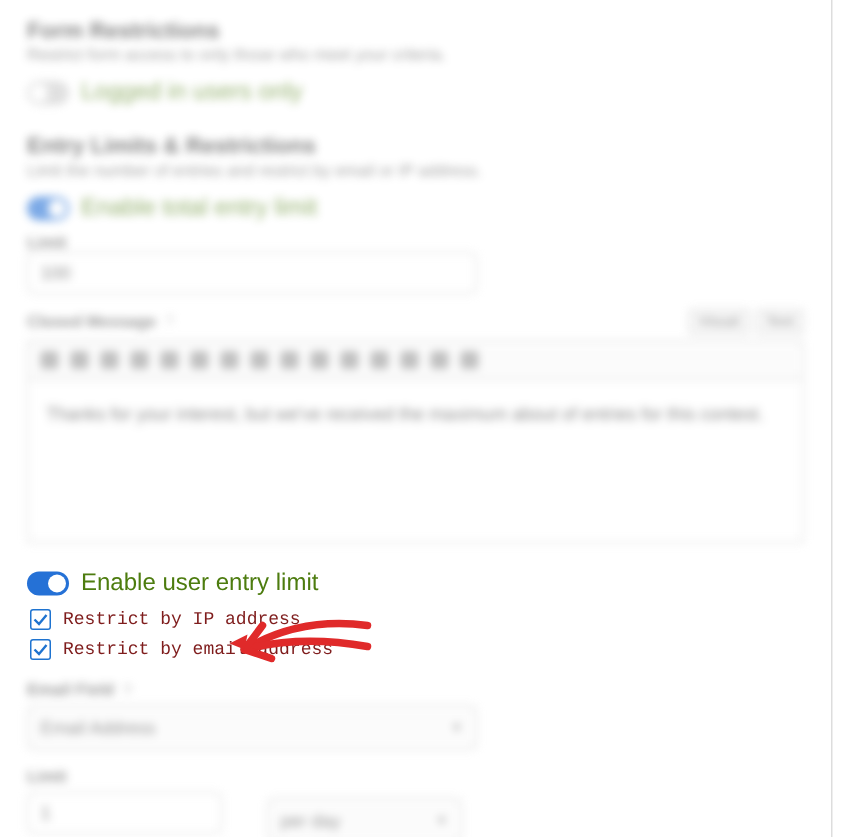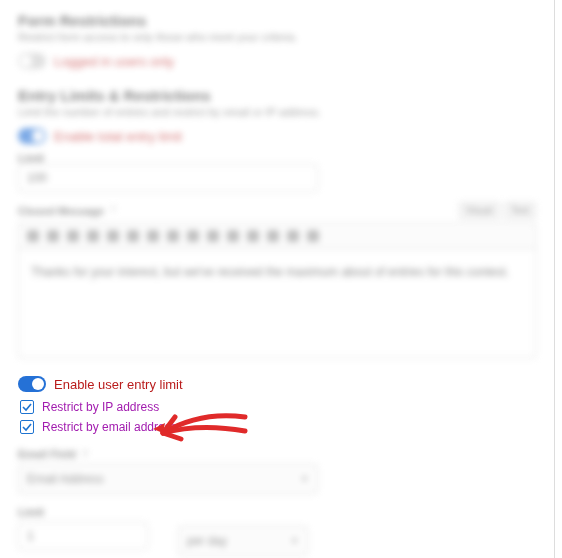"Enable user entry limit" .toggle-label { color: #b91c1c -> #4d7c0f; font-size: 13px -> 16px }
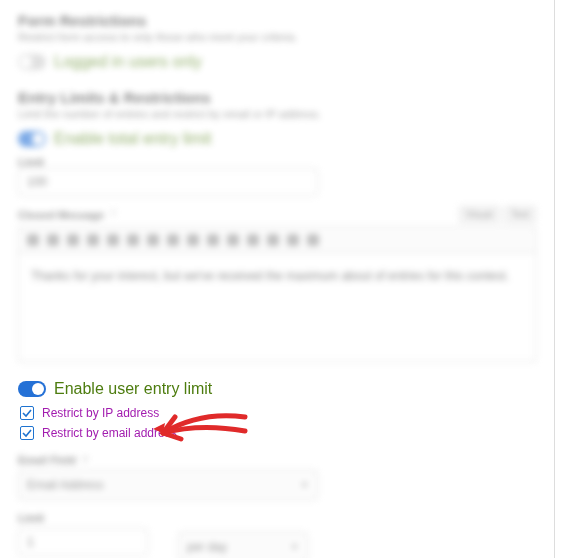"Restrict by IP address" .chk-label { color: #a21caf -> #7f1d1d; font-family: none -> Liberation Mono, monospace }
